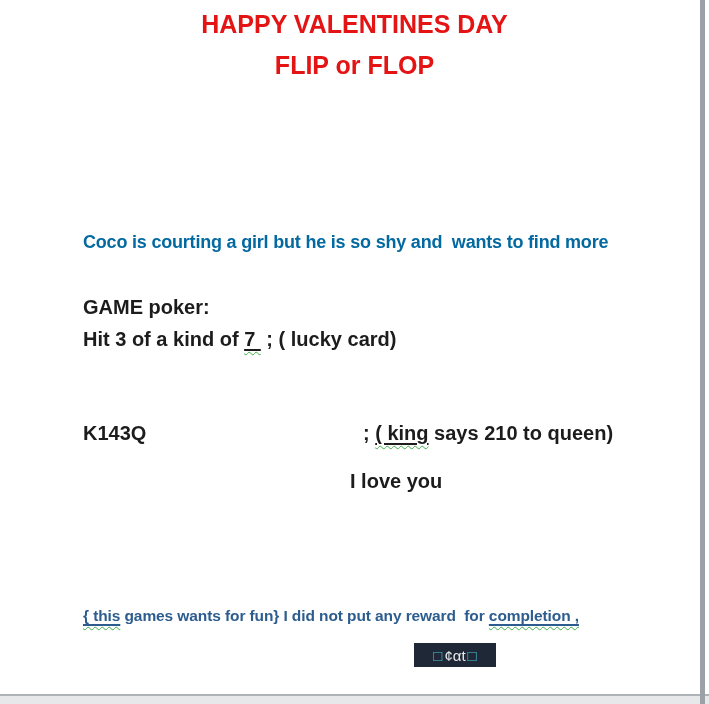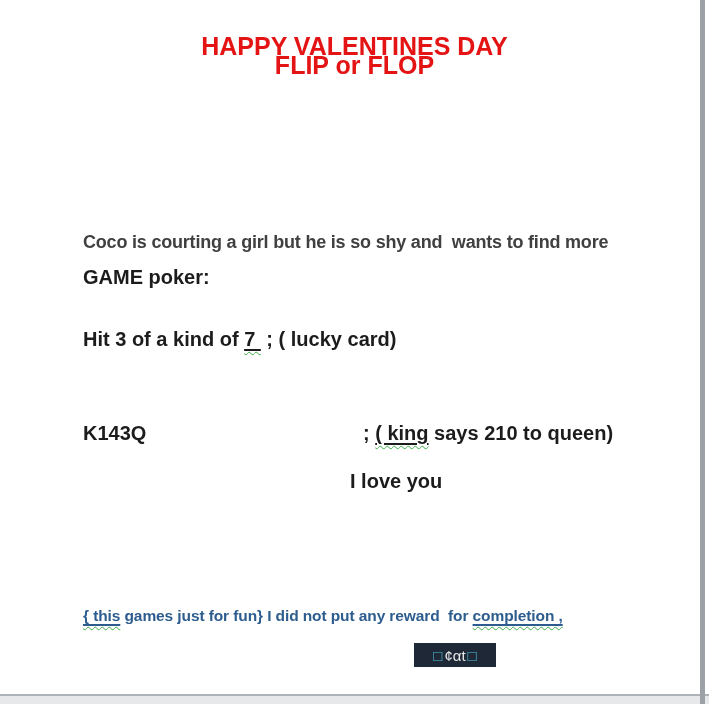"HAPPY VALENTINES DAY" .t1 { margin-top: 22px -> none }
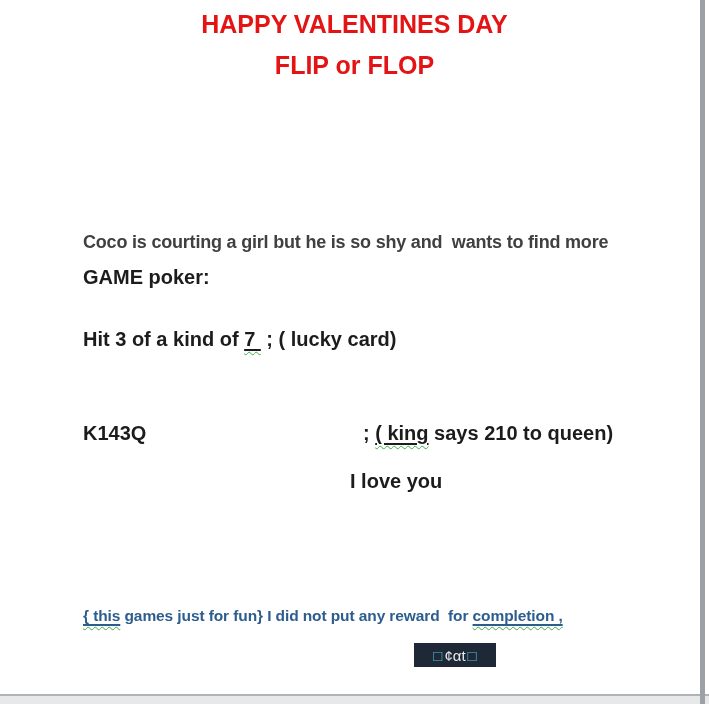"Coco is courting a girl" .intro { color: #404040 -> #0369a1 }
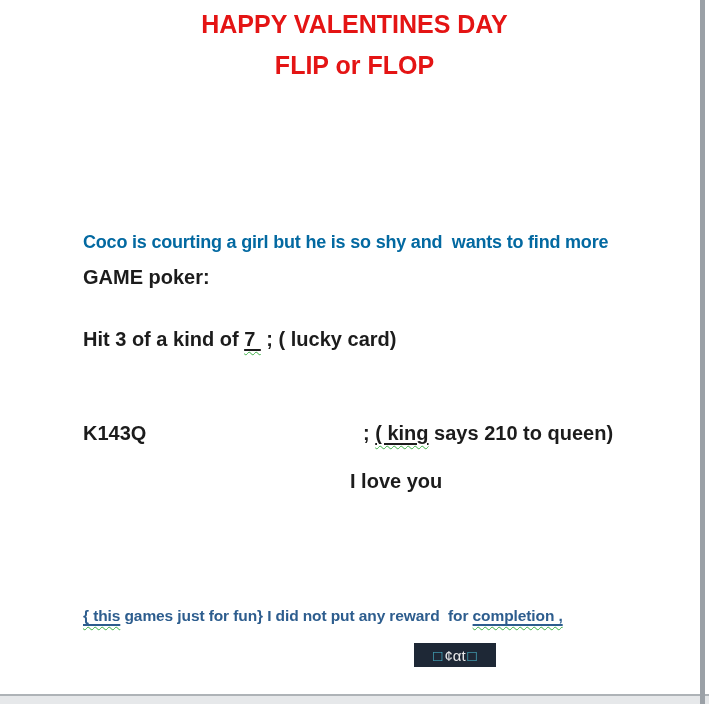"GAME poker:" .heading { top: 264px -> 294px }
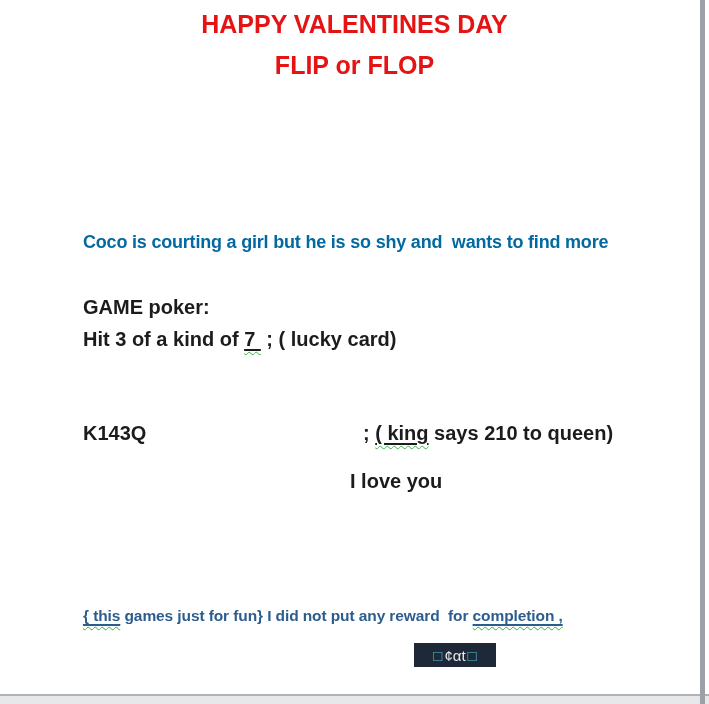"games just for fun} I" span { text: just -> wants }
